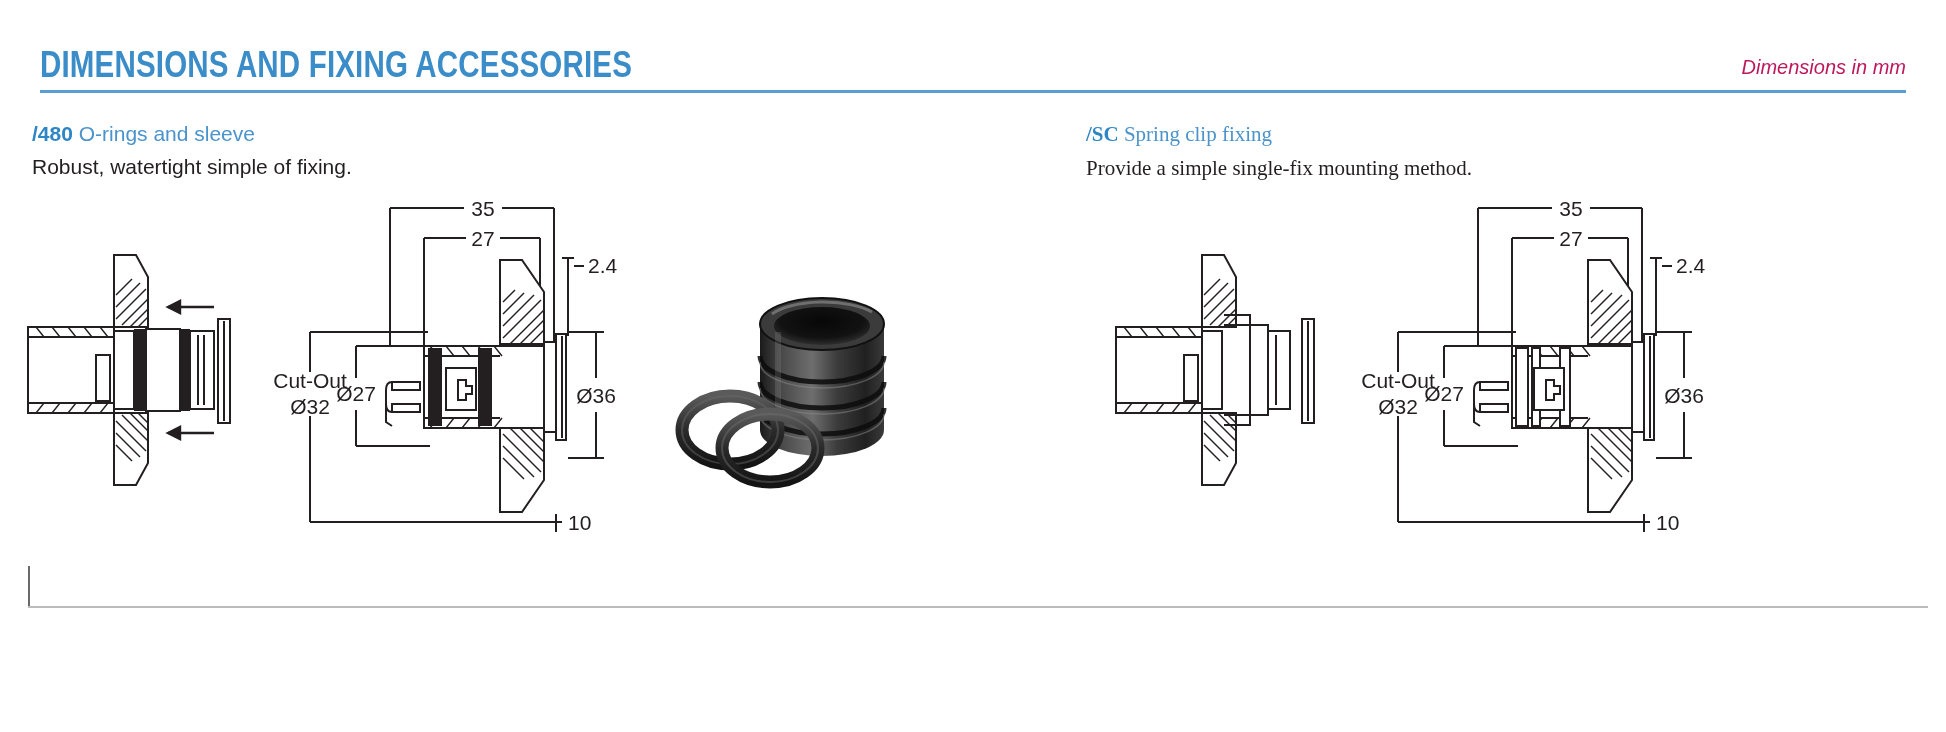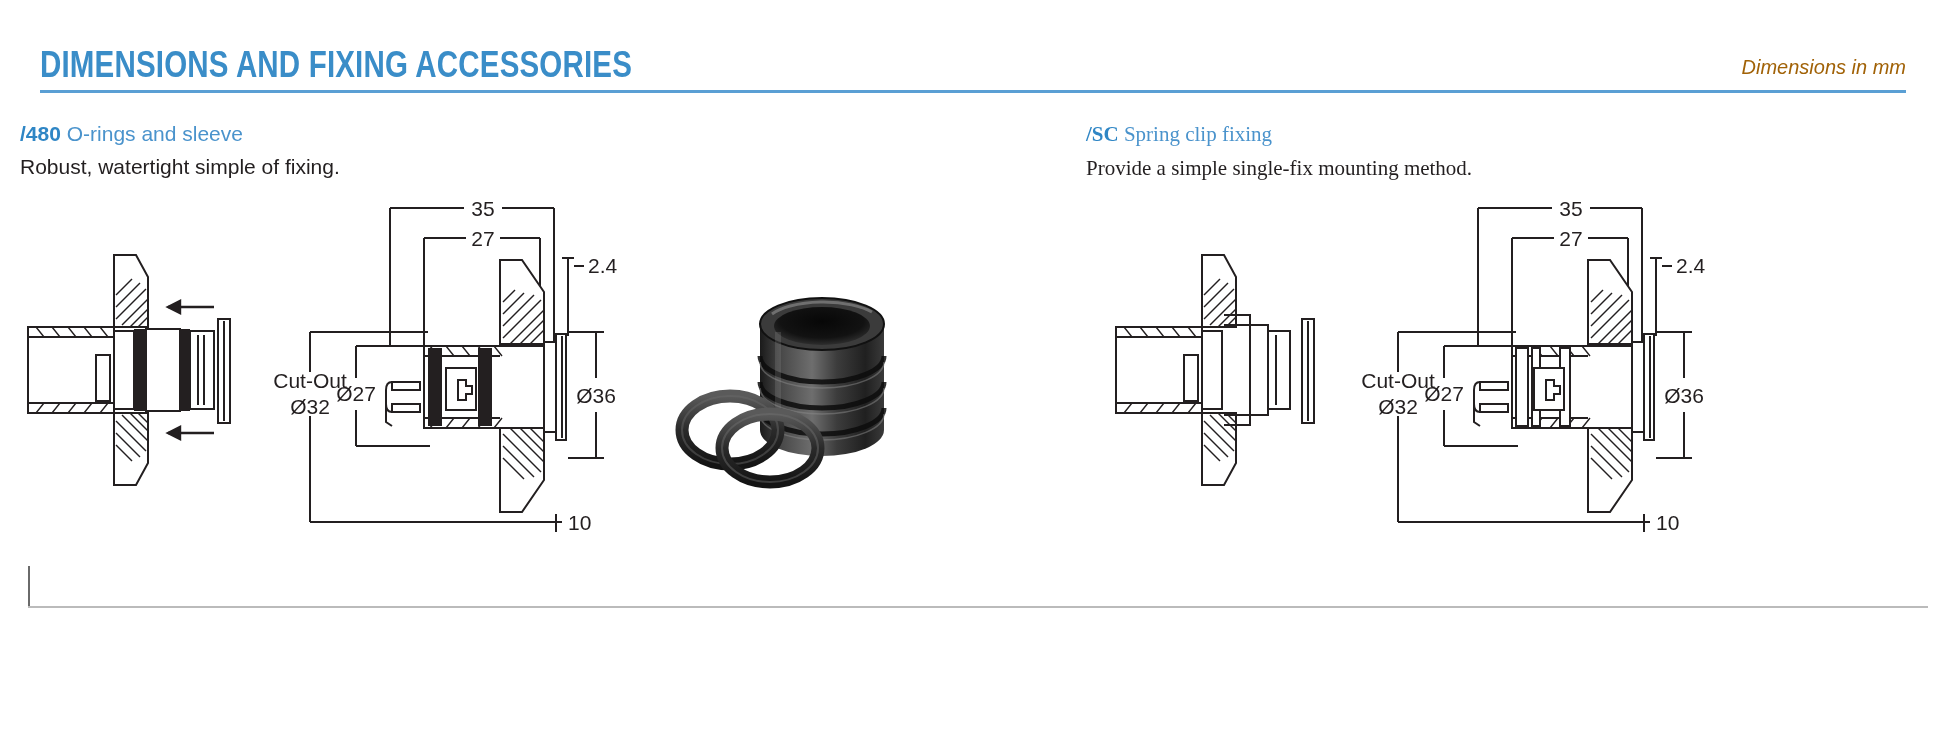"Dimensions in mm" .header-note { color: #a16207 -> #be185d }
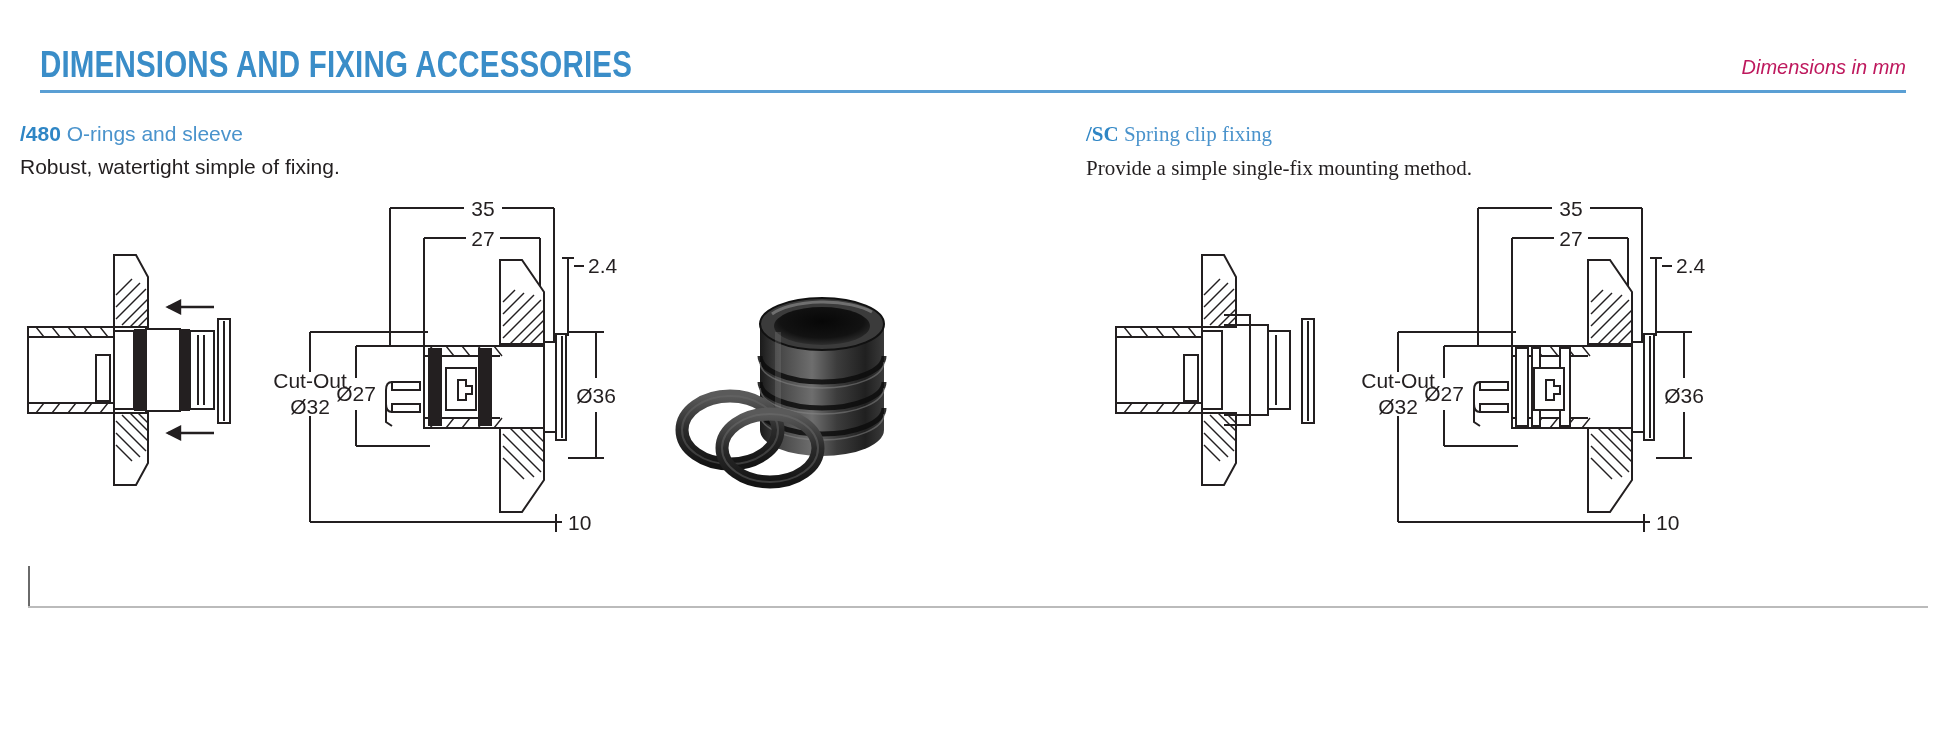"/480 O-rings and sleeve" .cap-left { left: 20px -> 32px }
